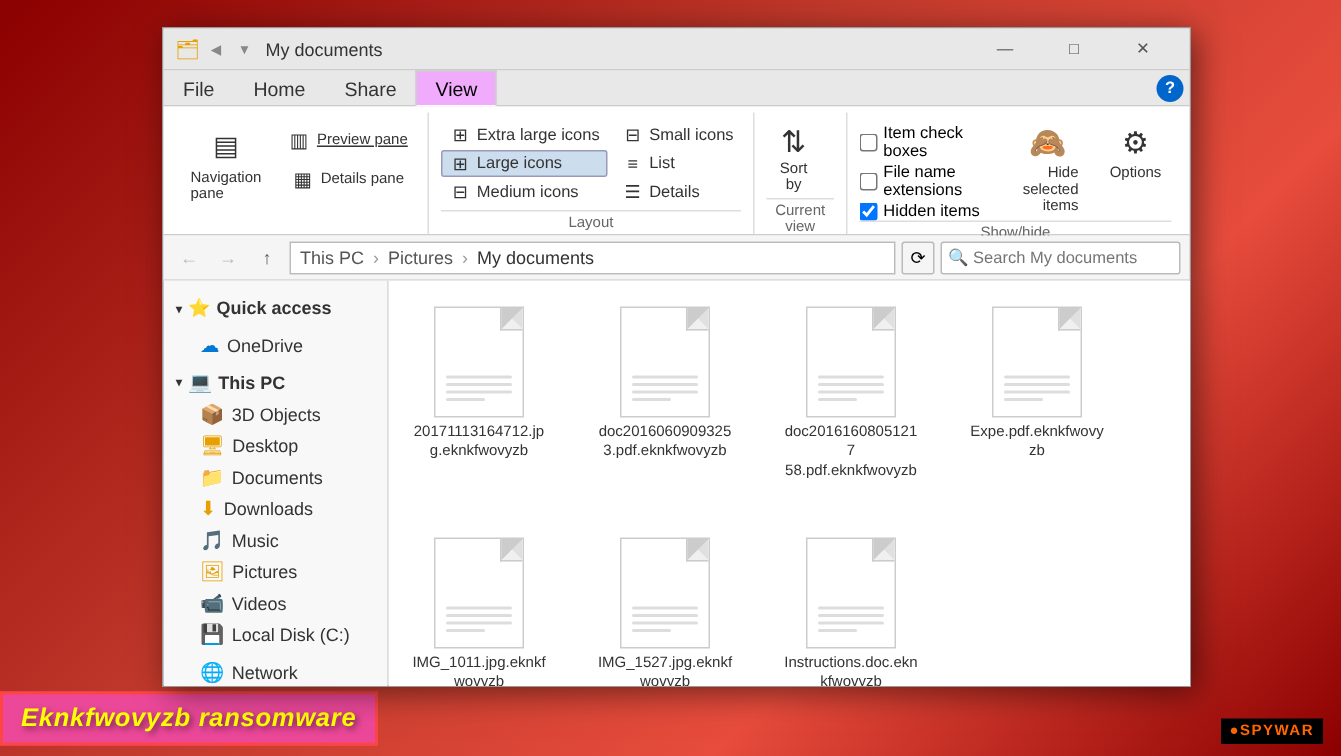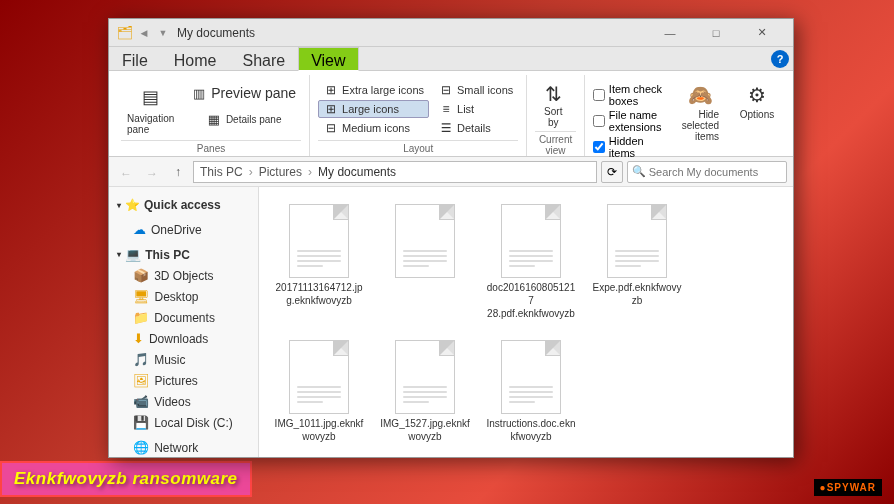"File" .ribbon-tab { font-size: 16px -> 13px }
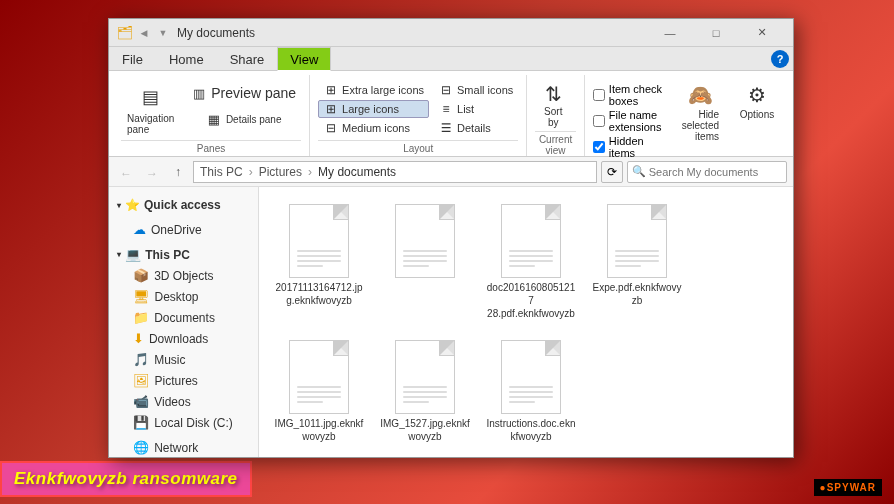"View" .ribbon-tab.active { background: #84cc16 -> #f0abfc }
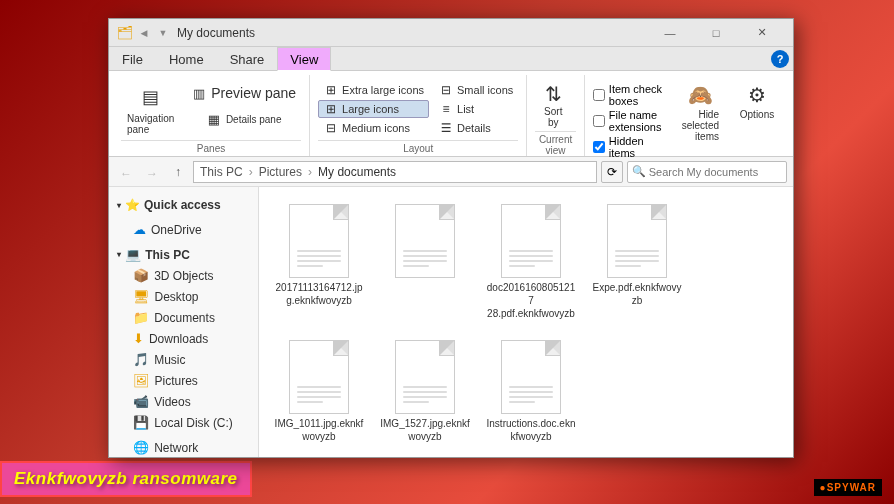"Preview pane" span { font-size: 14px -> 10px; text-decoration: none -> underline }
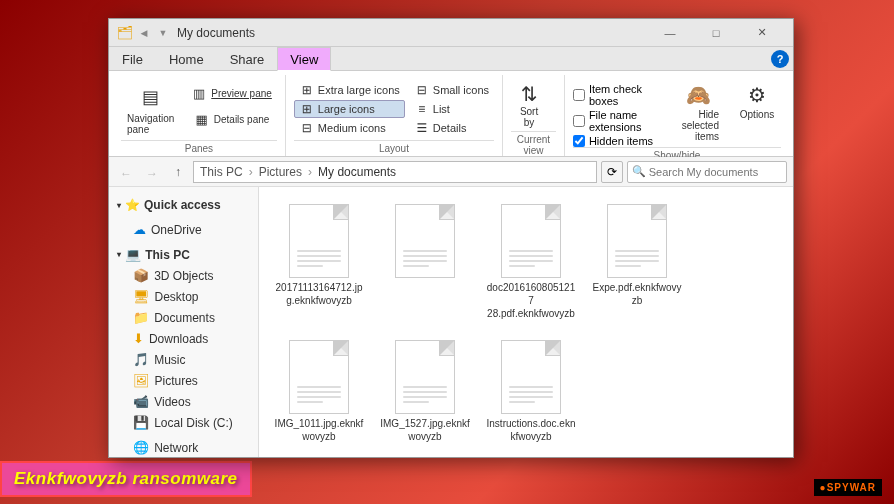"Panes" div.ribbon-group-label { html: <div>Panes</div> -> none }
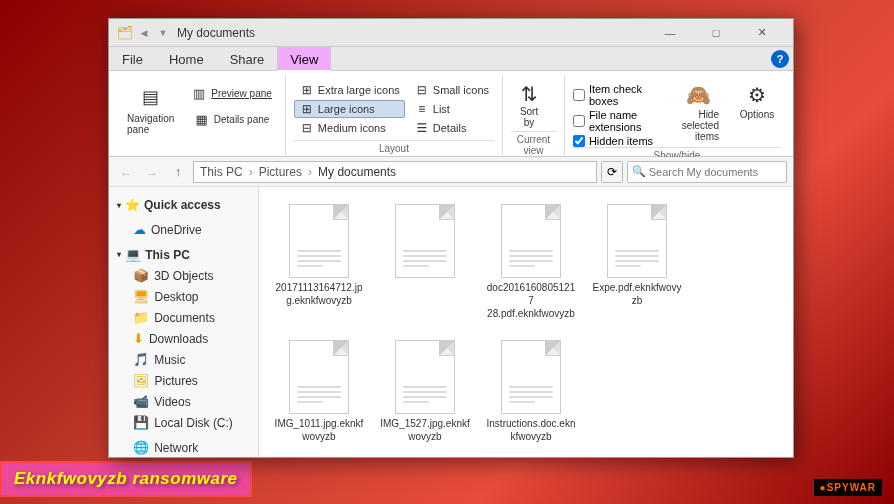"20171113164712.jpg.eknkfwovyzb" .file-area { gap: 6px -> 24px }
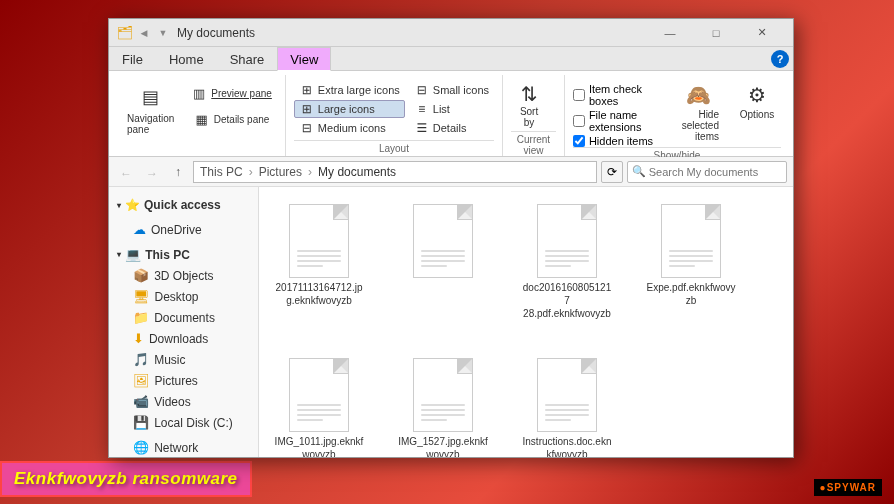"doc20160609093253.pdf.eknkfwovyzb" div.file-name { html: none -> <div>doc20160609093253.pdf.eknkfwovyzb</div> }
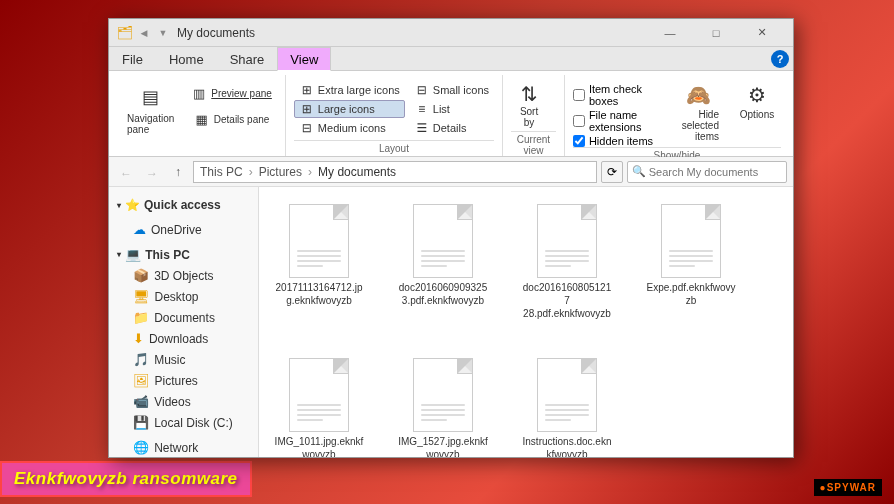"doc20161608051217 28.pdf.eknkfwovyzb" div.file-name { text: 28.pdf.eknkfwovyzb -> 58.pdf.eknkfwovyzb }
